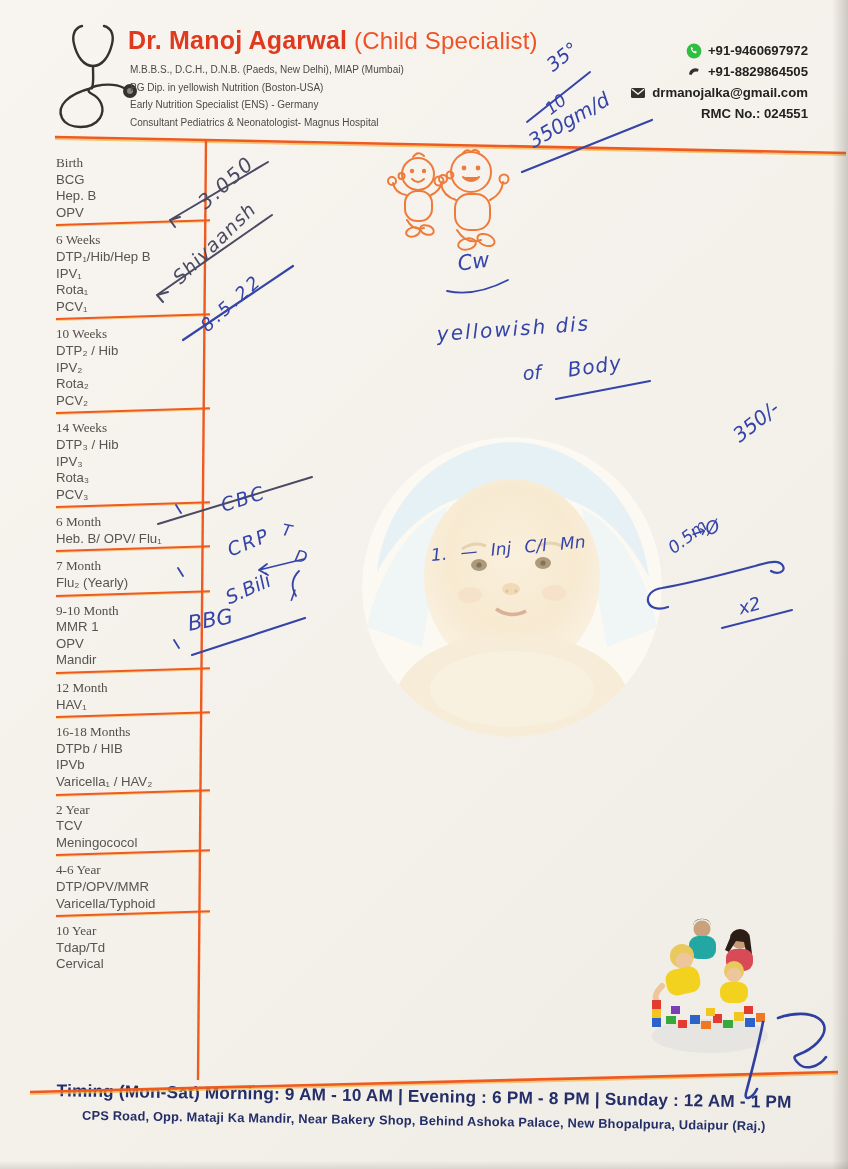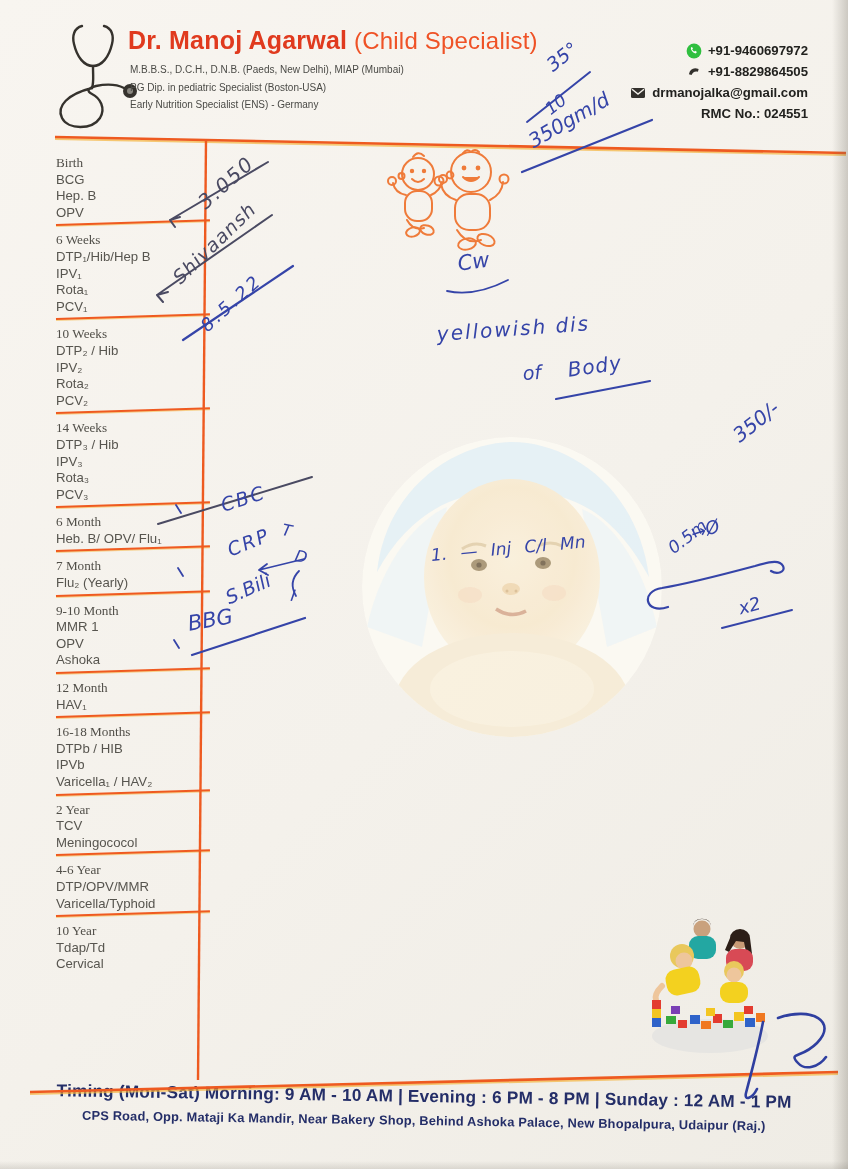"PG Dip. in pediatric Specialist" div { text: pediatric Specialist -> yellowish Nutrition }
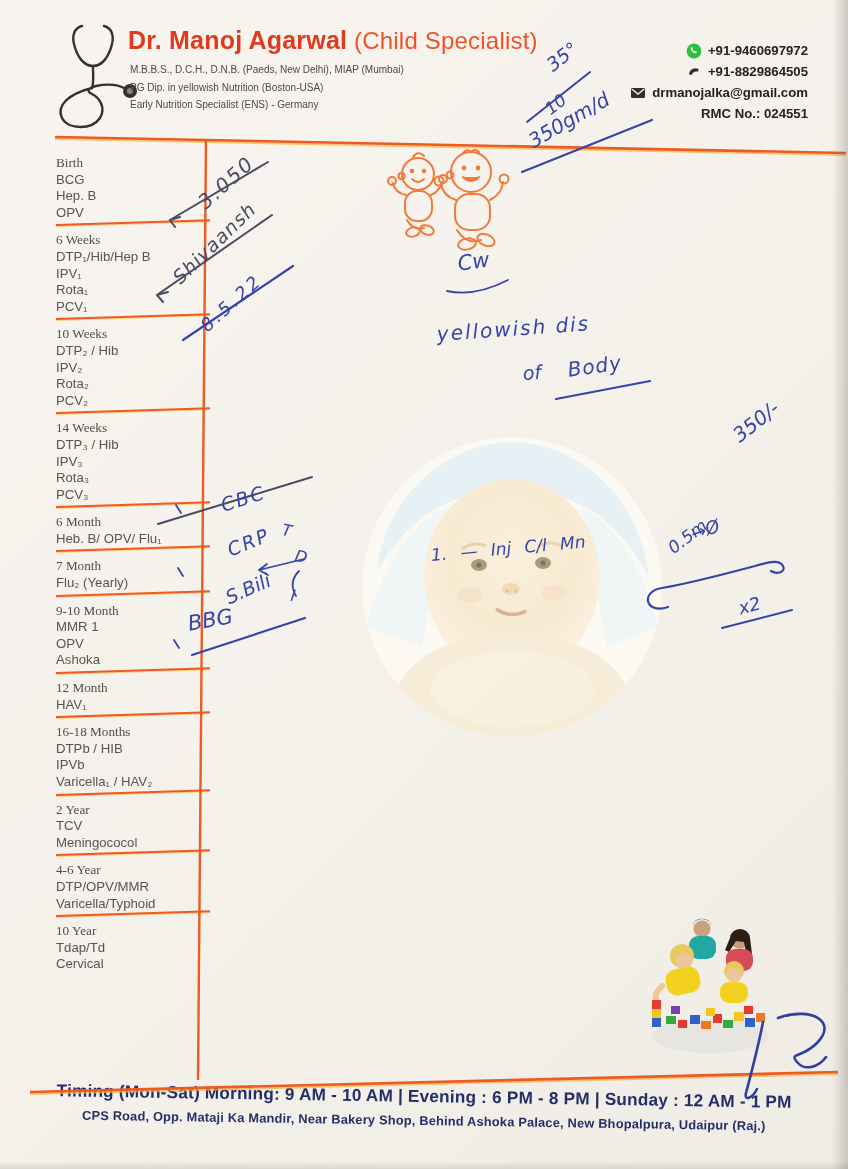"Consultant Pediatrics & Neonatologist-" div { html: none -> <div>Consultant Pediatrics &amp; Neonatologist- Magnus Hospital</div> }
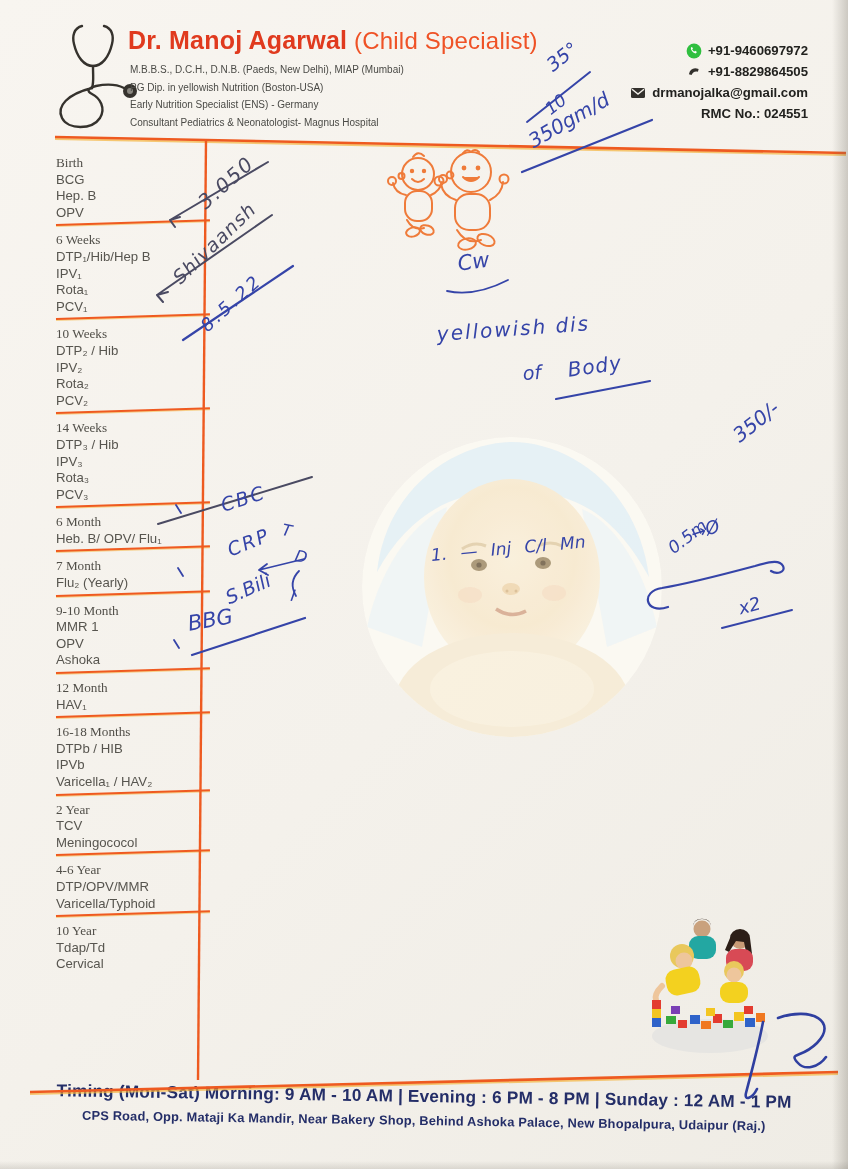"Ashoka" div.sec-item { text: Ashoka -> Mandir }
